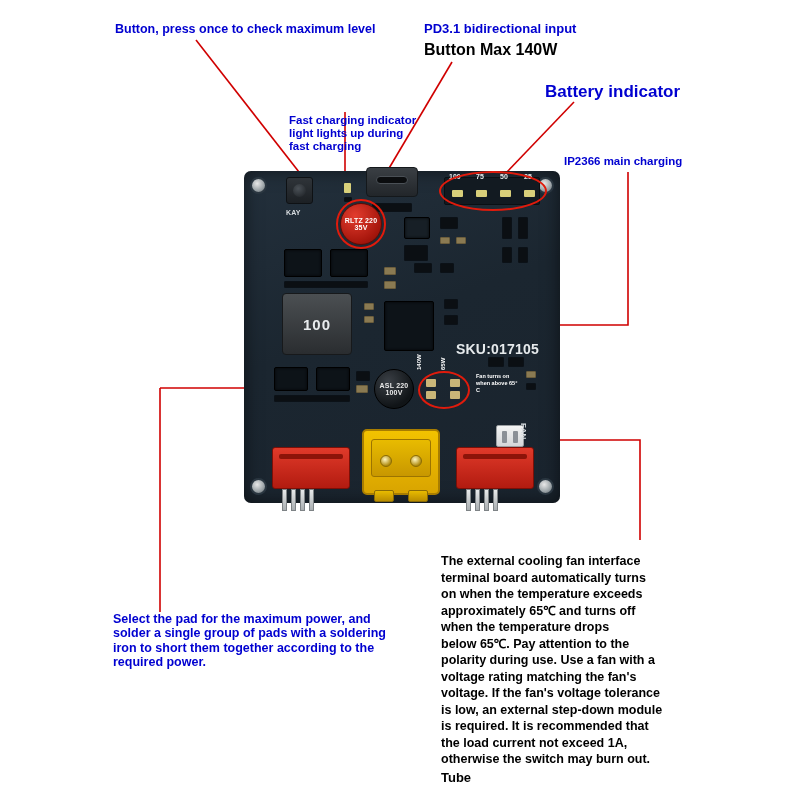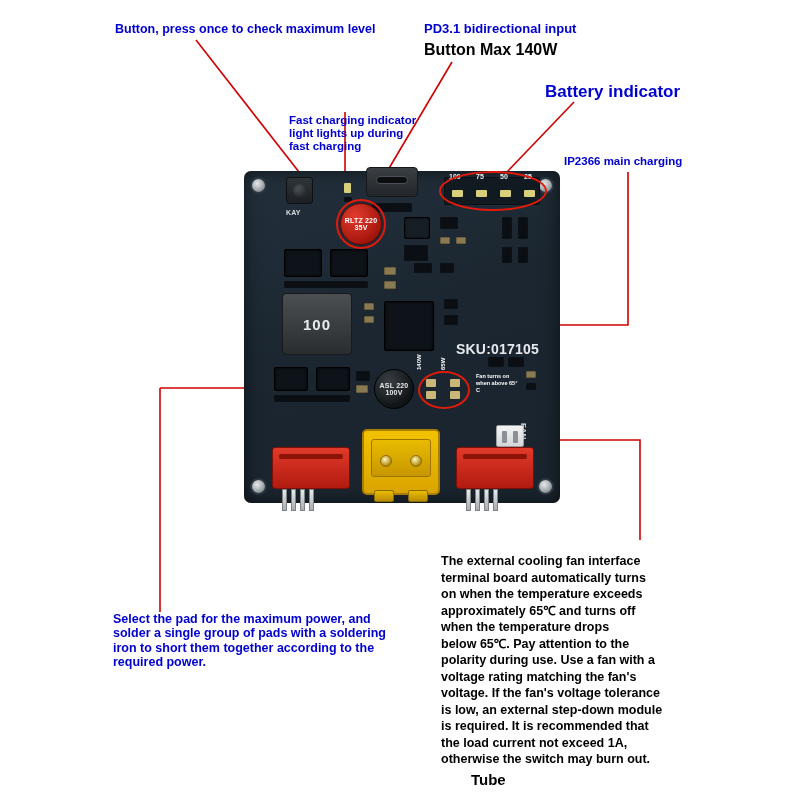"Tube" div.anno { font-size: 15px -> 13px; margin-left: 30px -> none }
